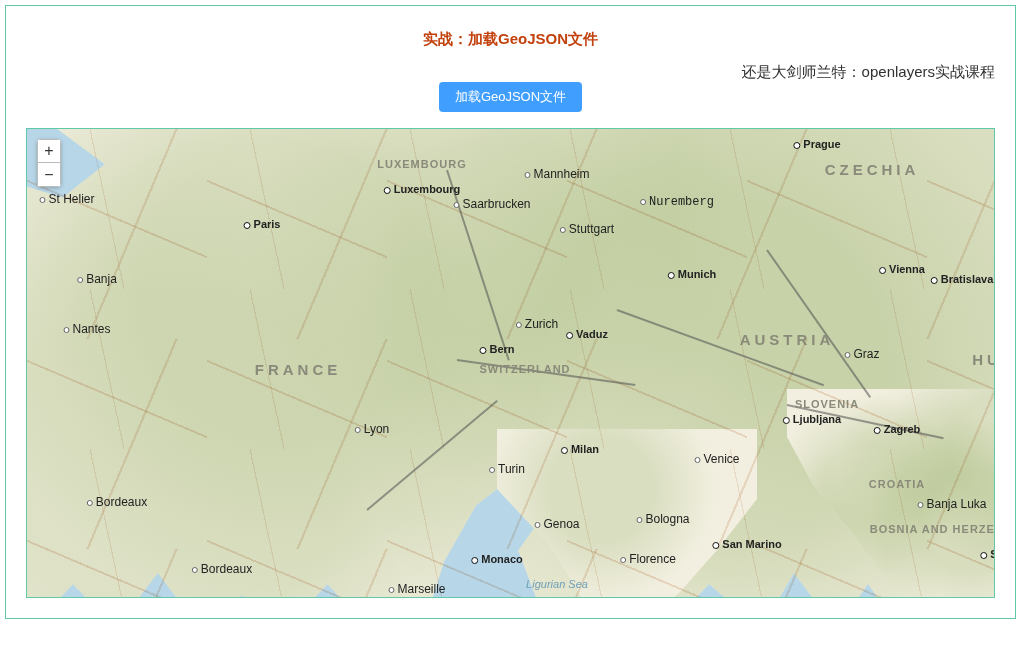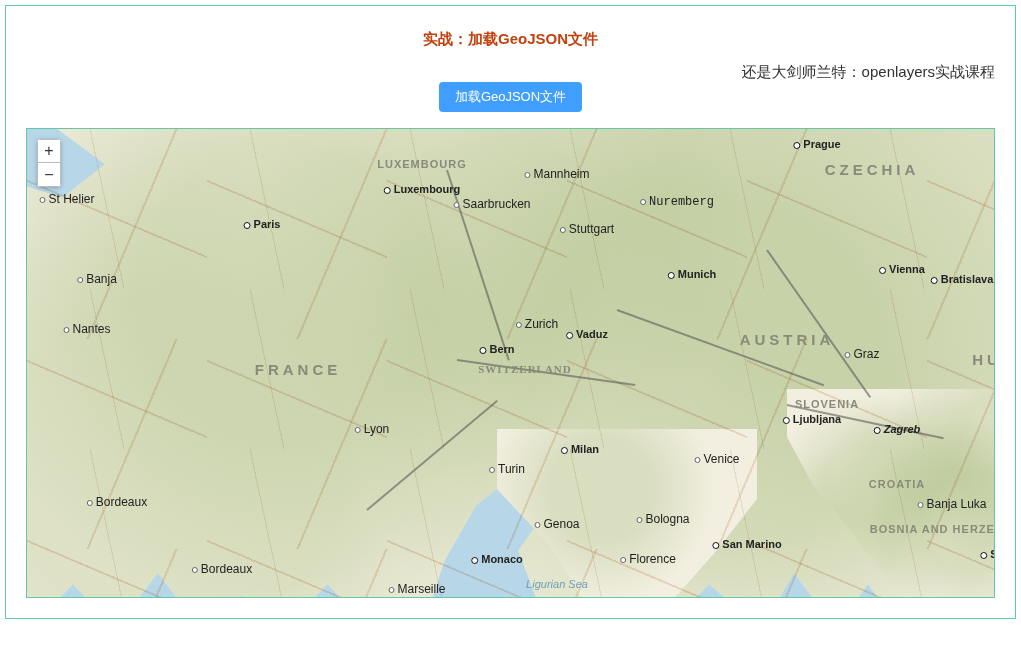"SWITZERLAND" div.country { font-family: Liberation Serif, serif -> none }
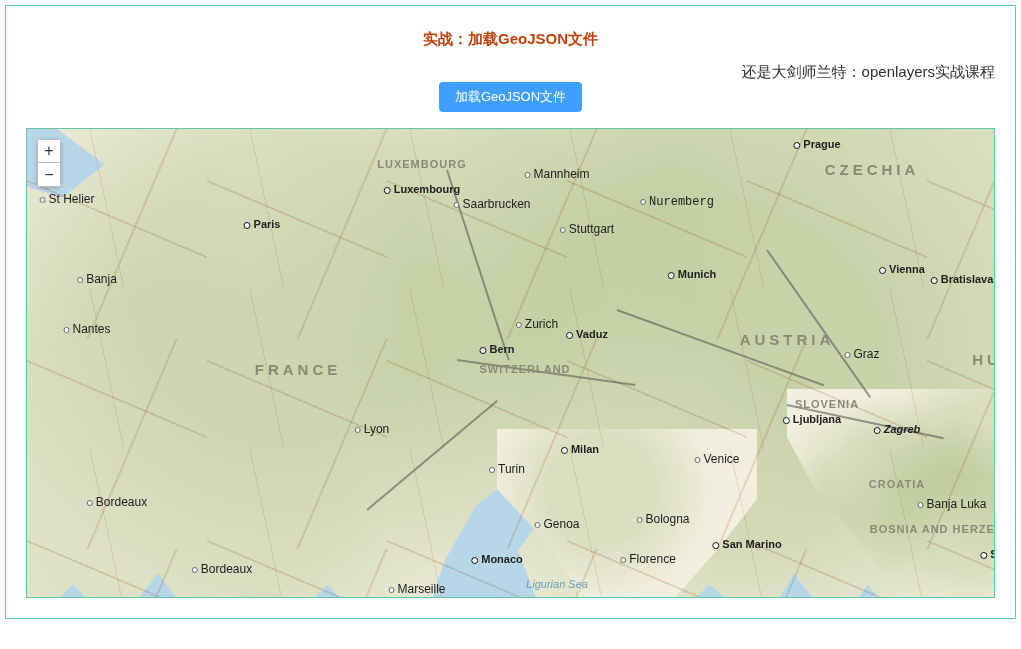"Zagreb" div.city { font-style: italic -> none }
